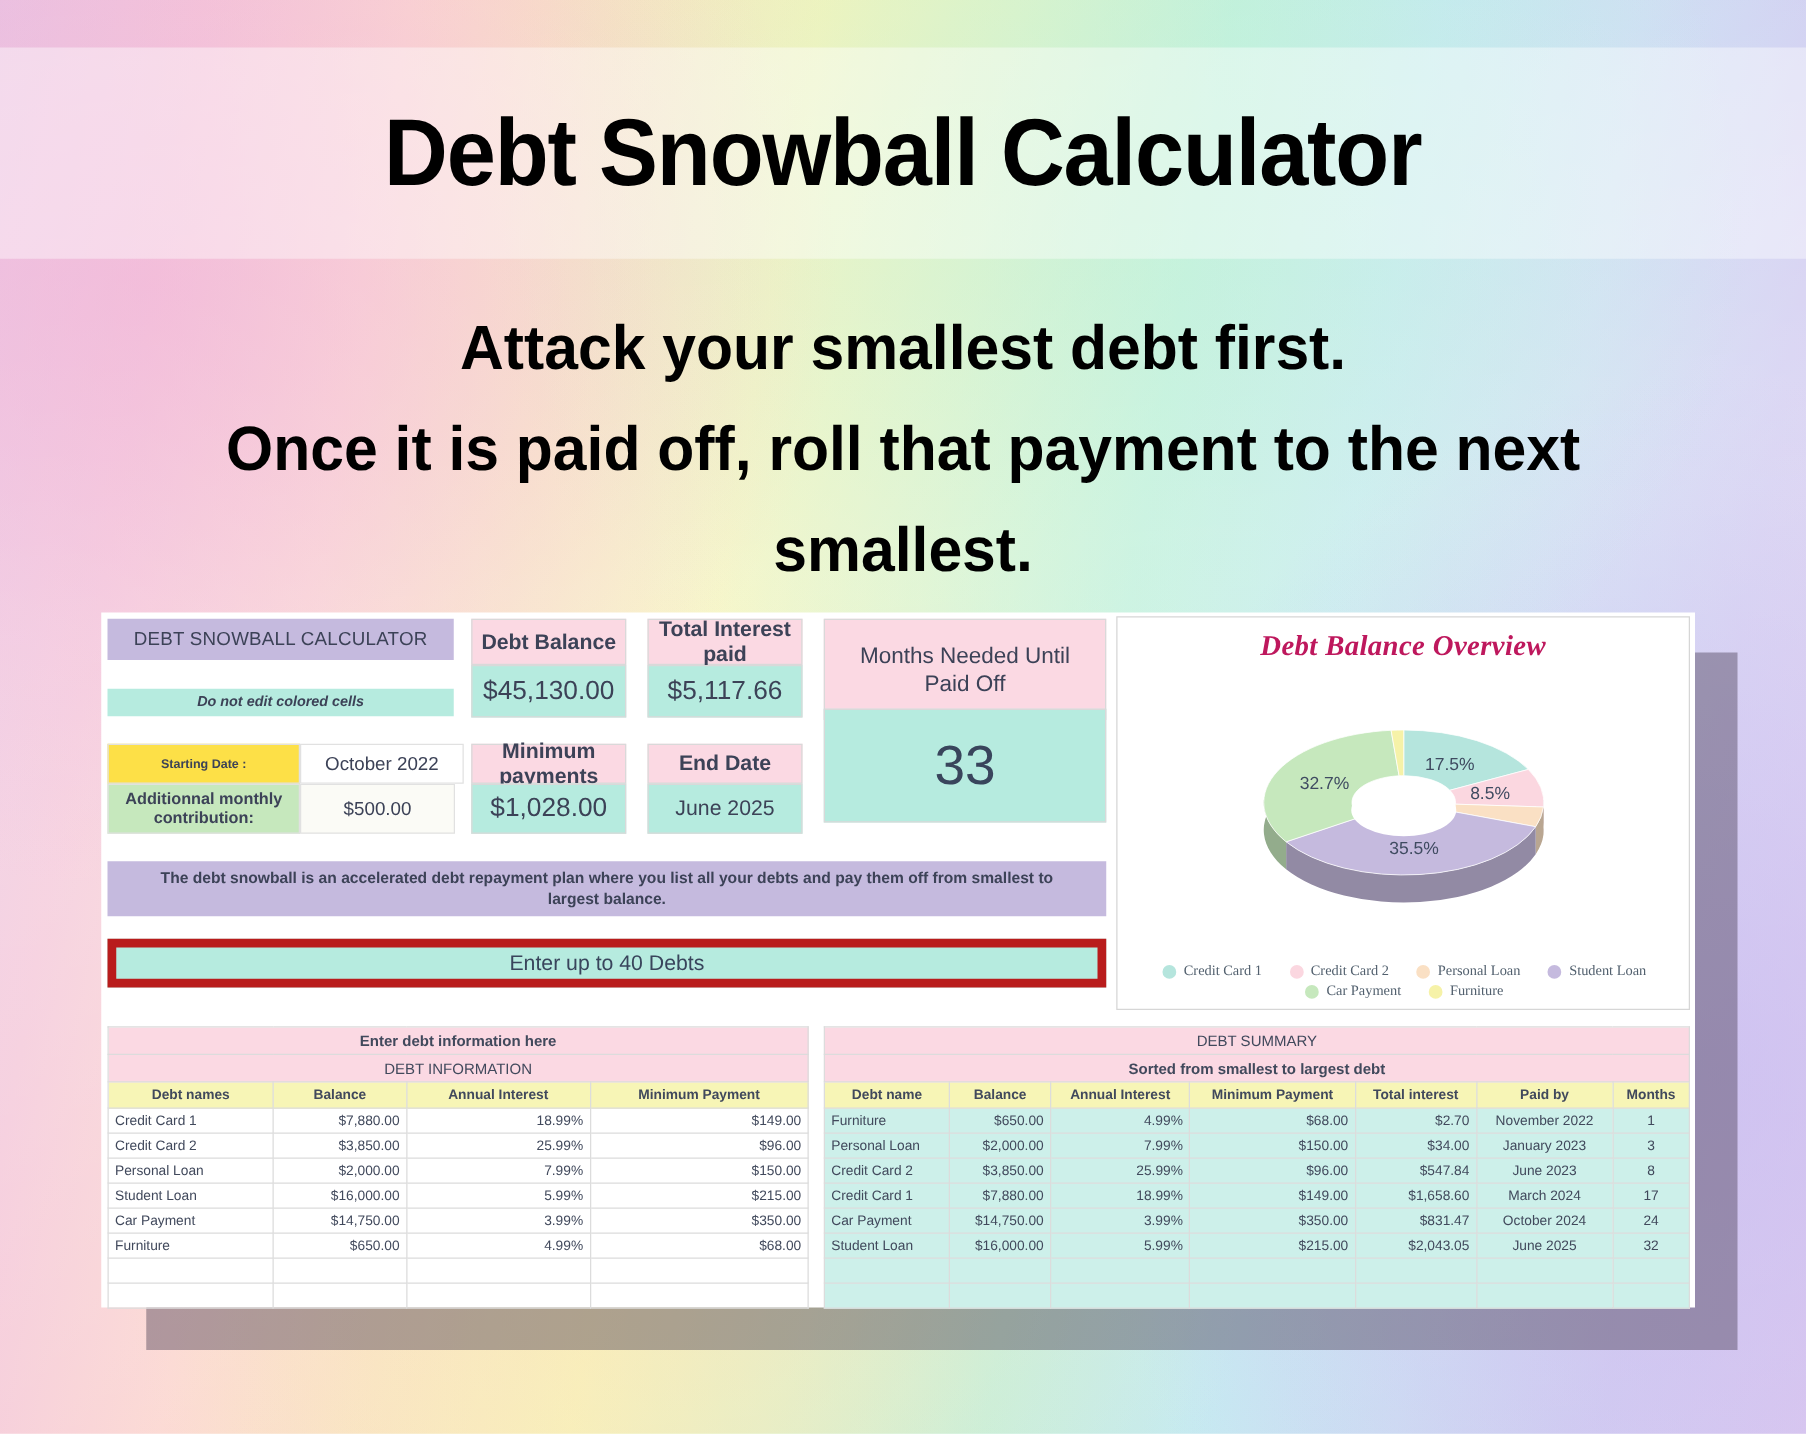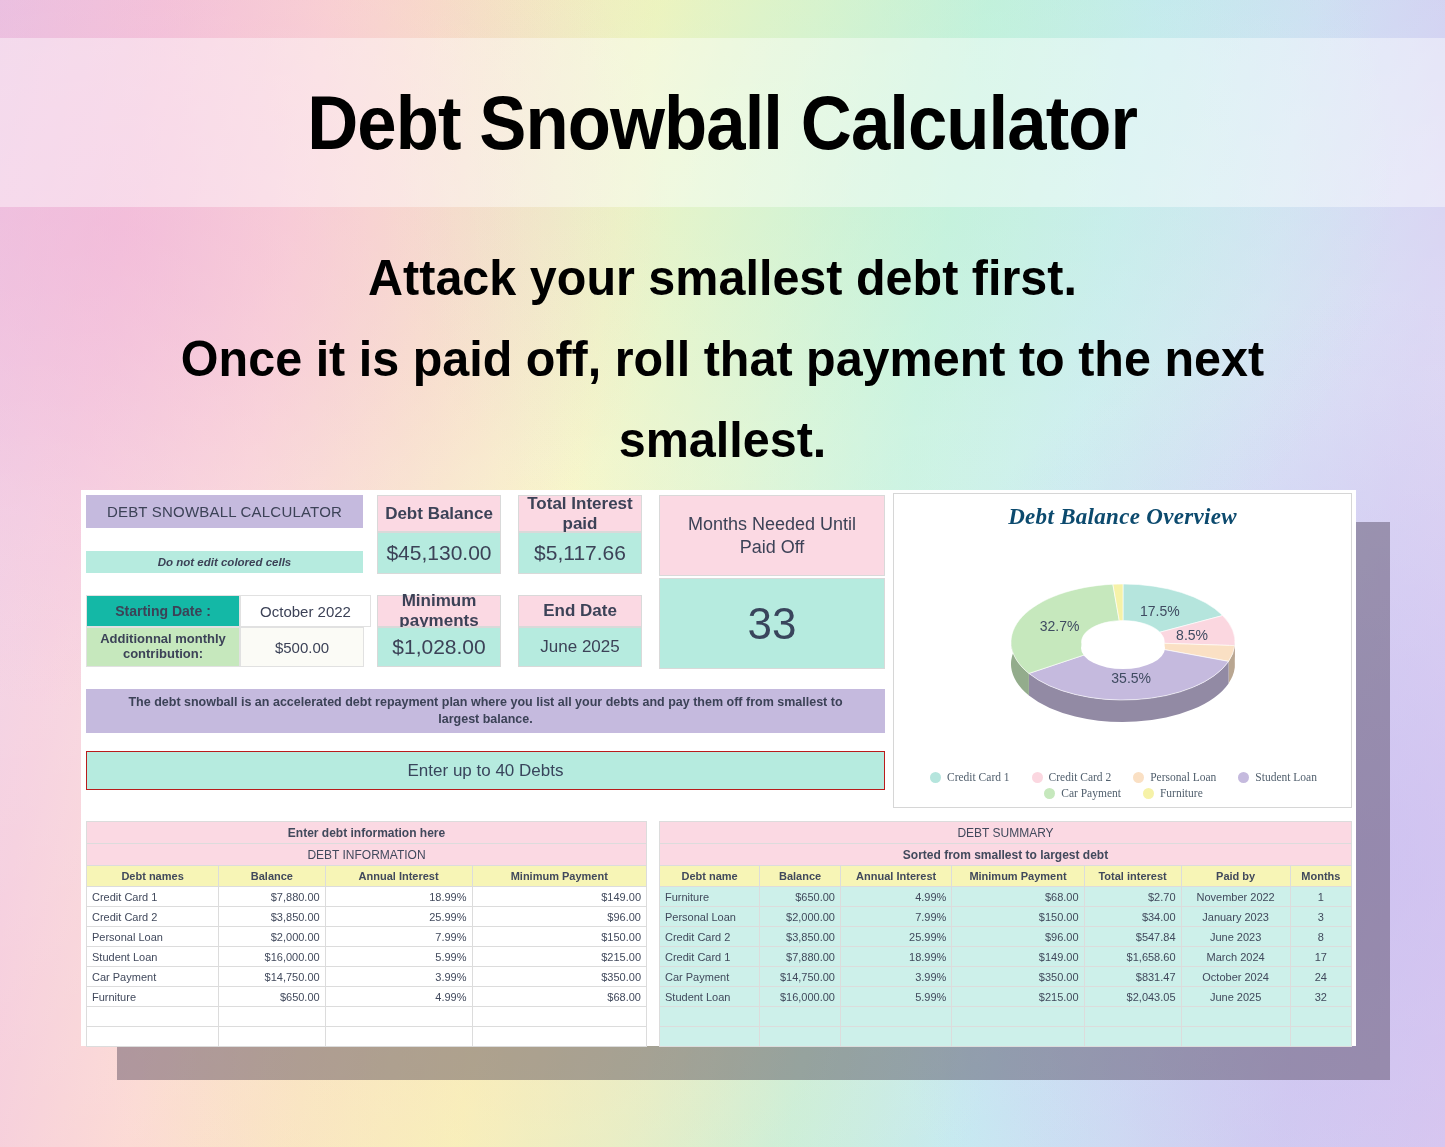"Debt Balance Overview" .chart-title { color: #0c4a6e -> #be185d }
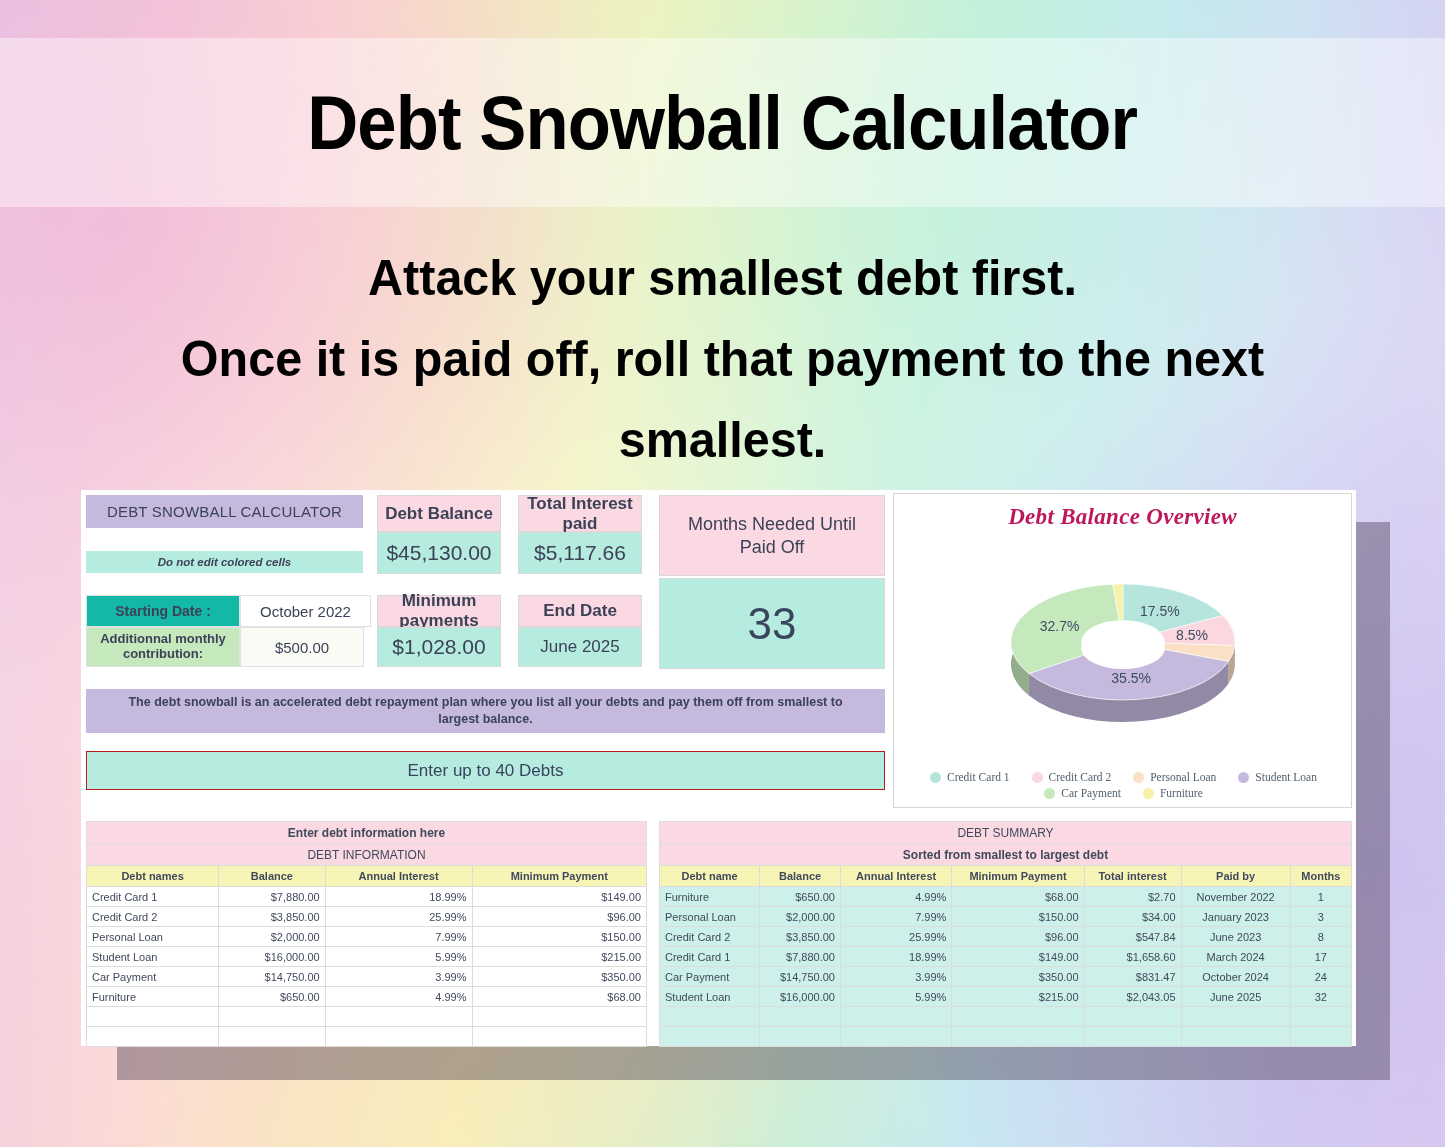"Starting Date :" .c-startlabel { background: #14b8a6 -> #fde047; font-size: 14px -> 10px }
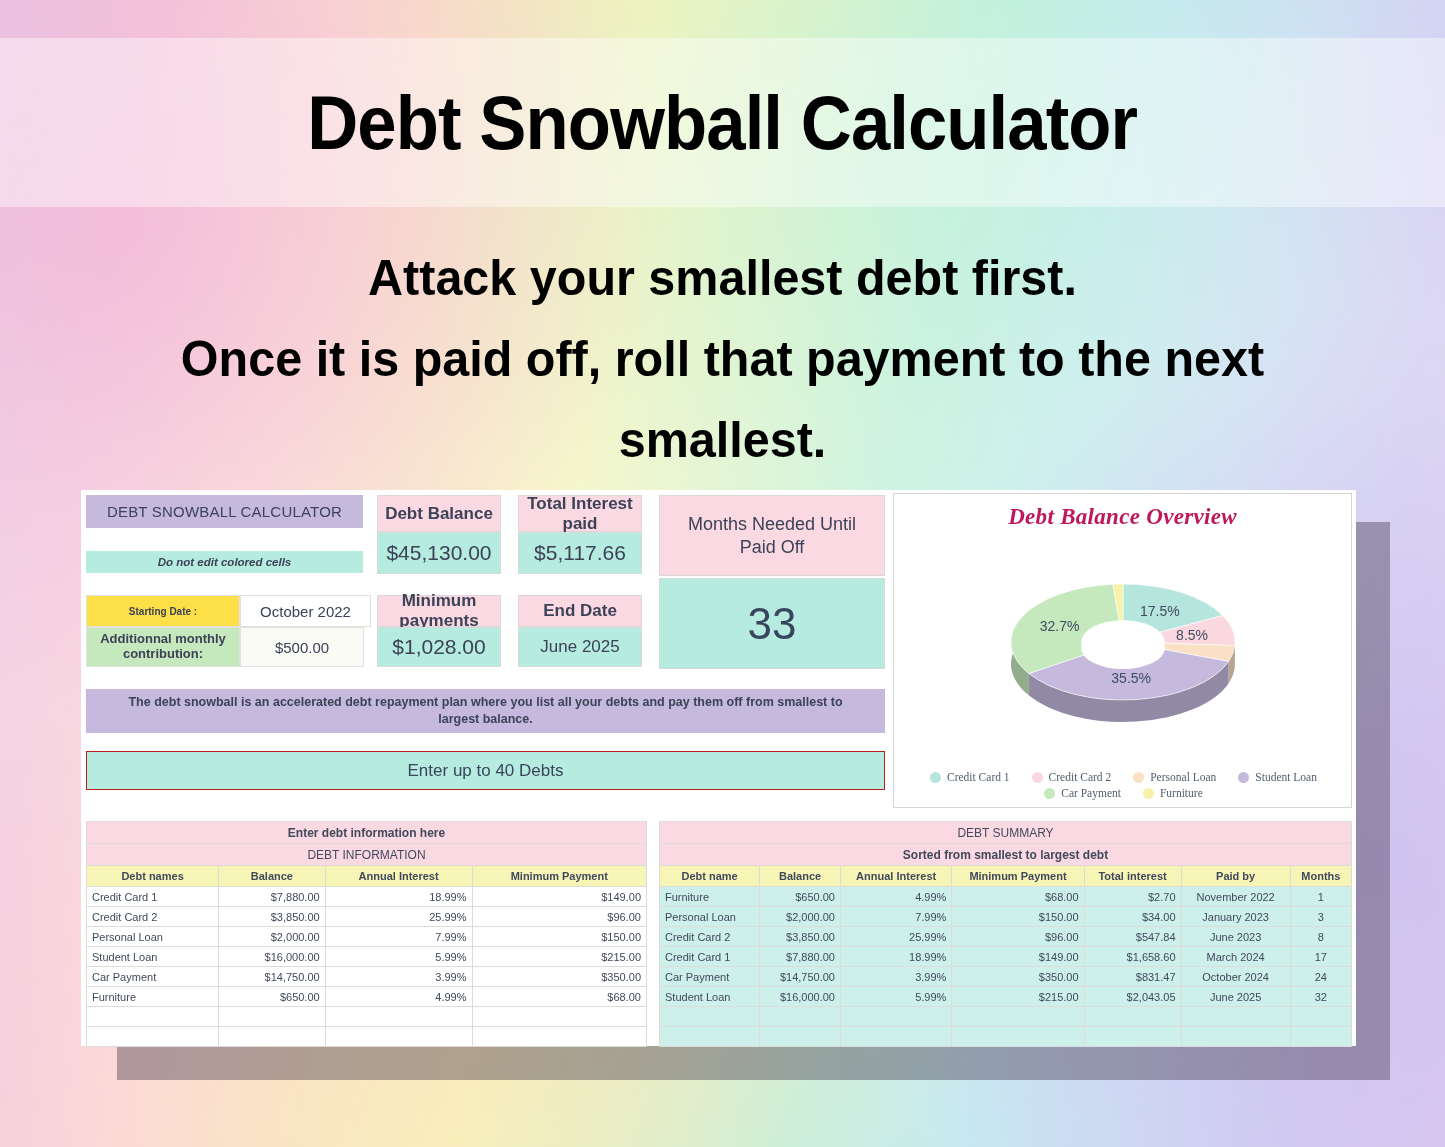"33" .months-val { top: 88px -> 77px }
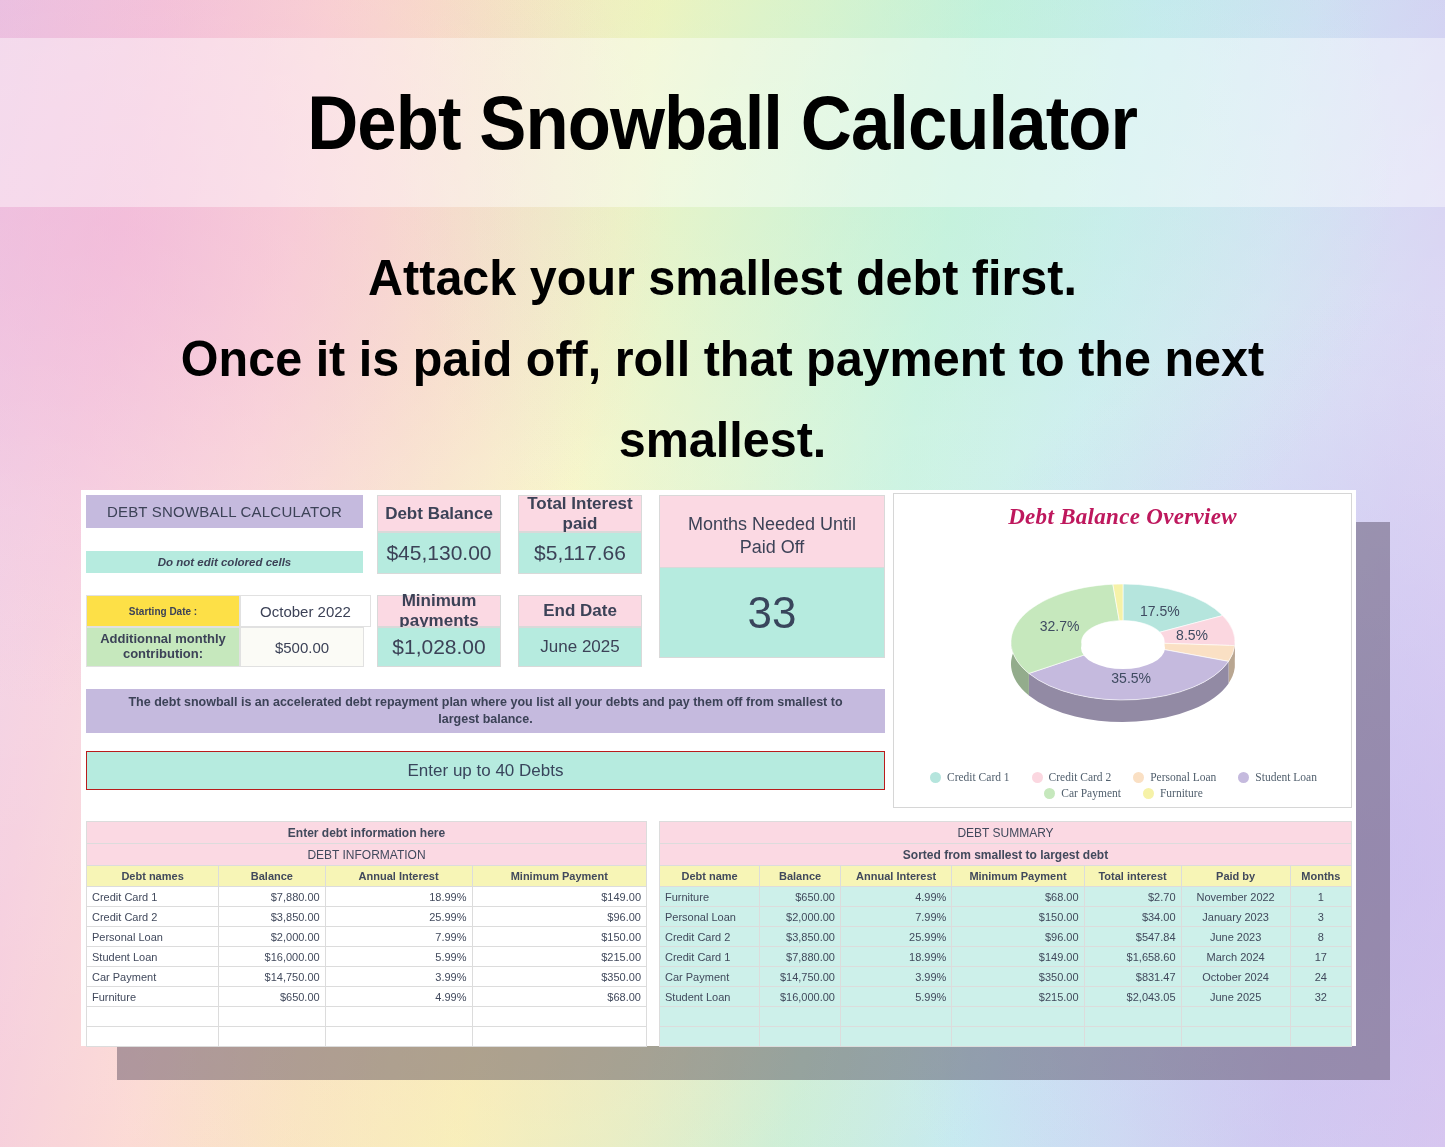"Enter up to 40 Debts" .enter40 { border: 1px solid #b91c1c -> 7px solid #b91c1c }
